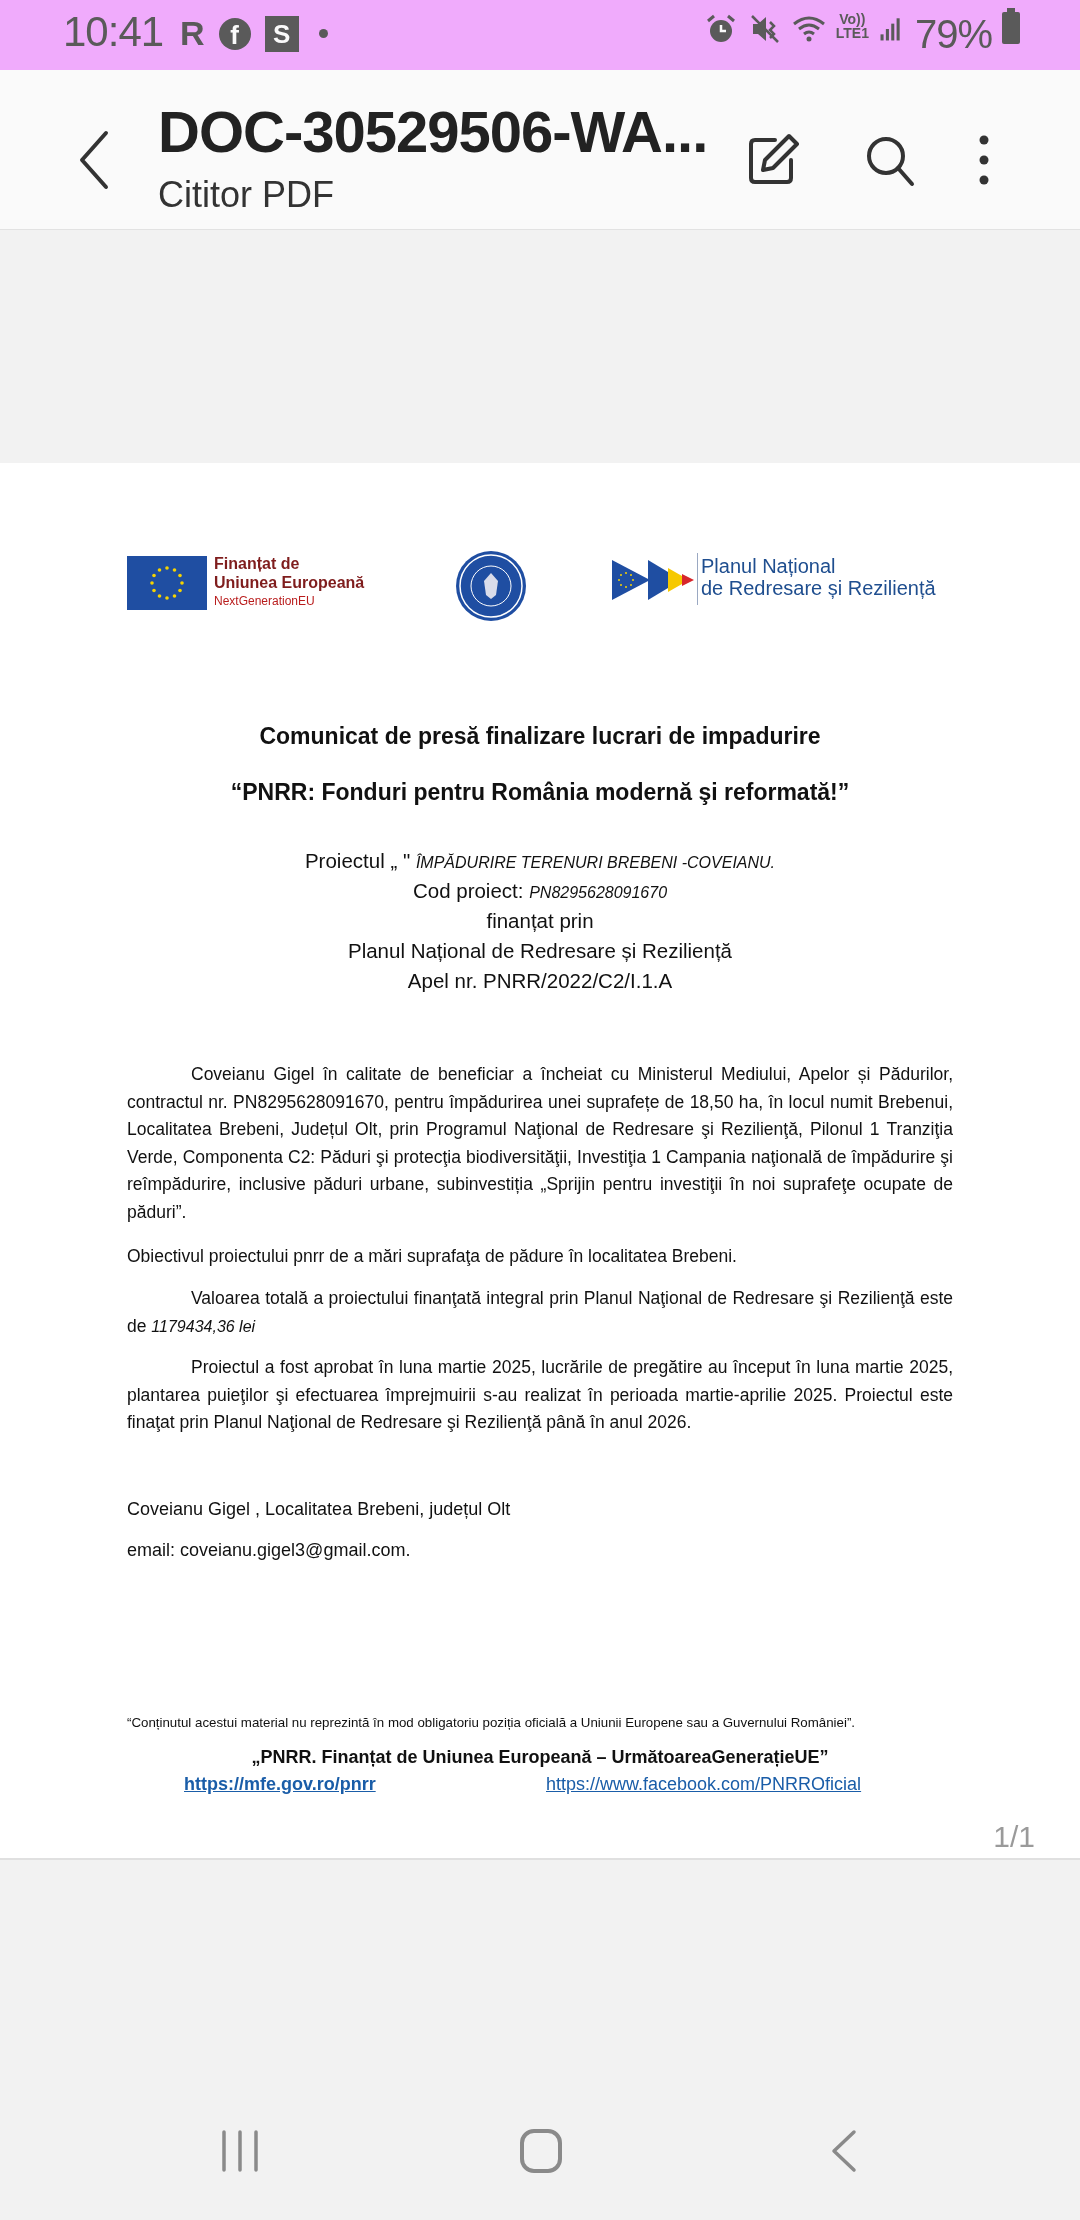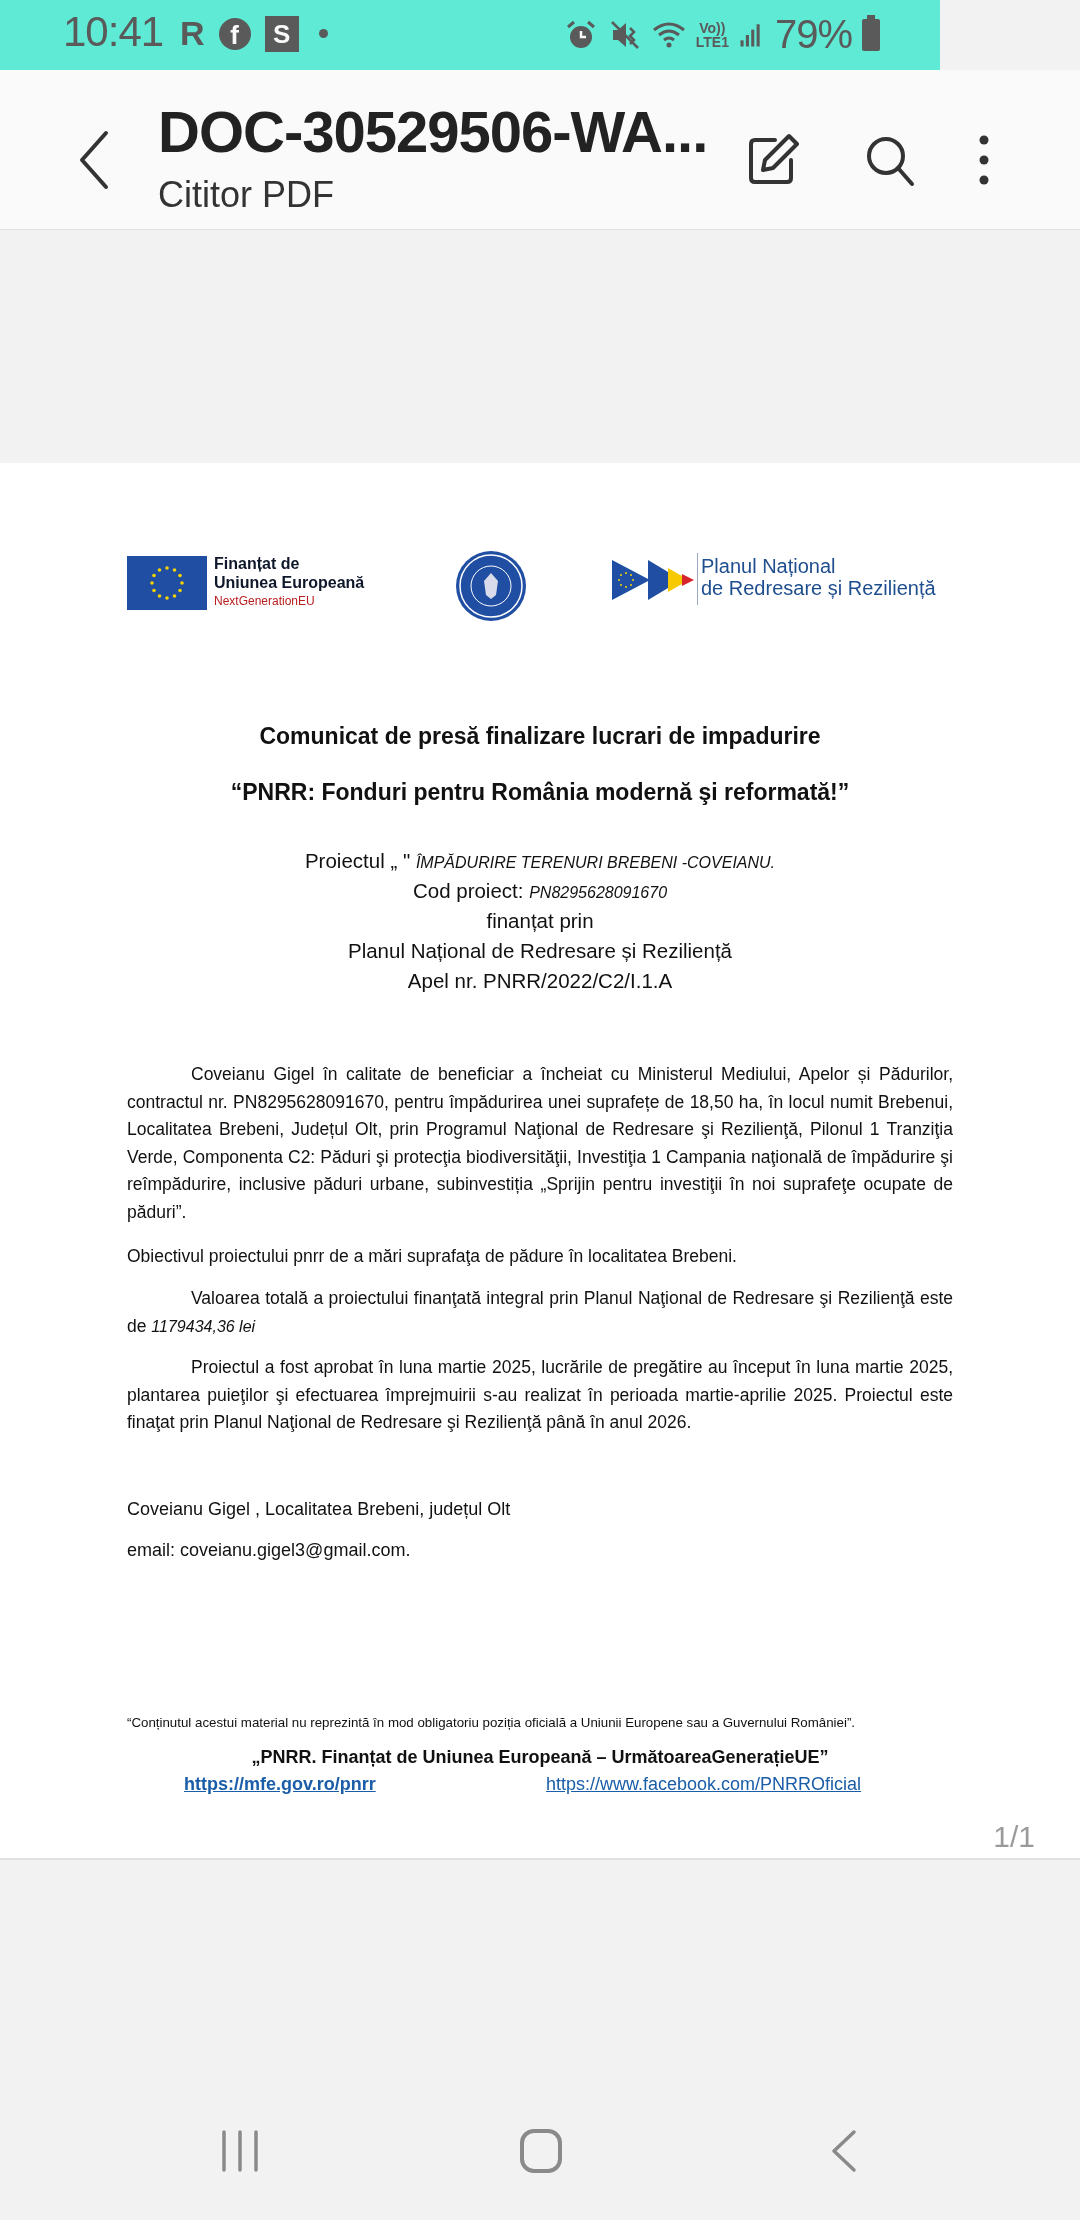"10:41" .status-bar { background: #5eead4 -> #f0abfc; width: 940px -> 1080px }
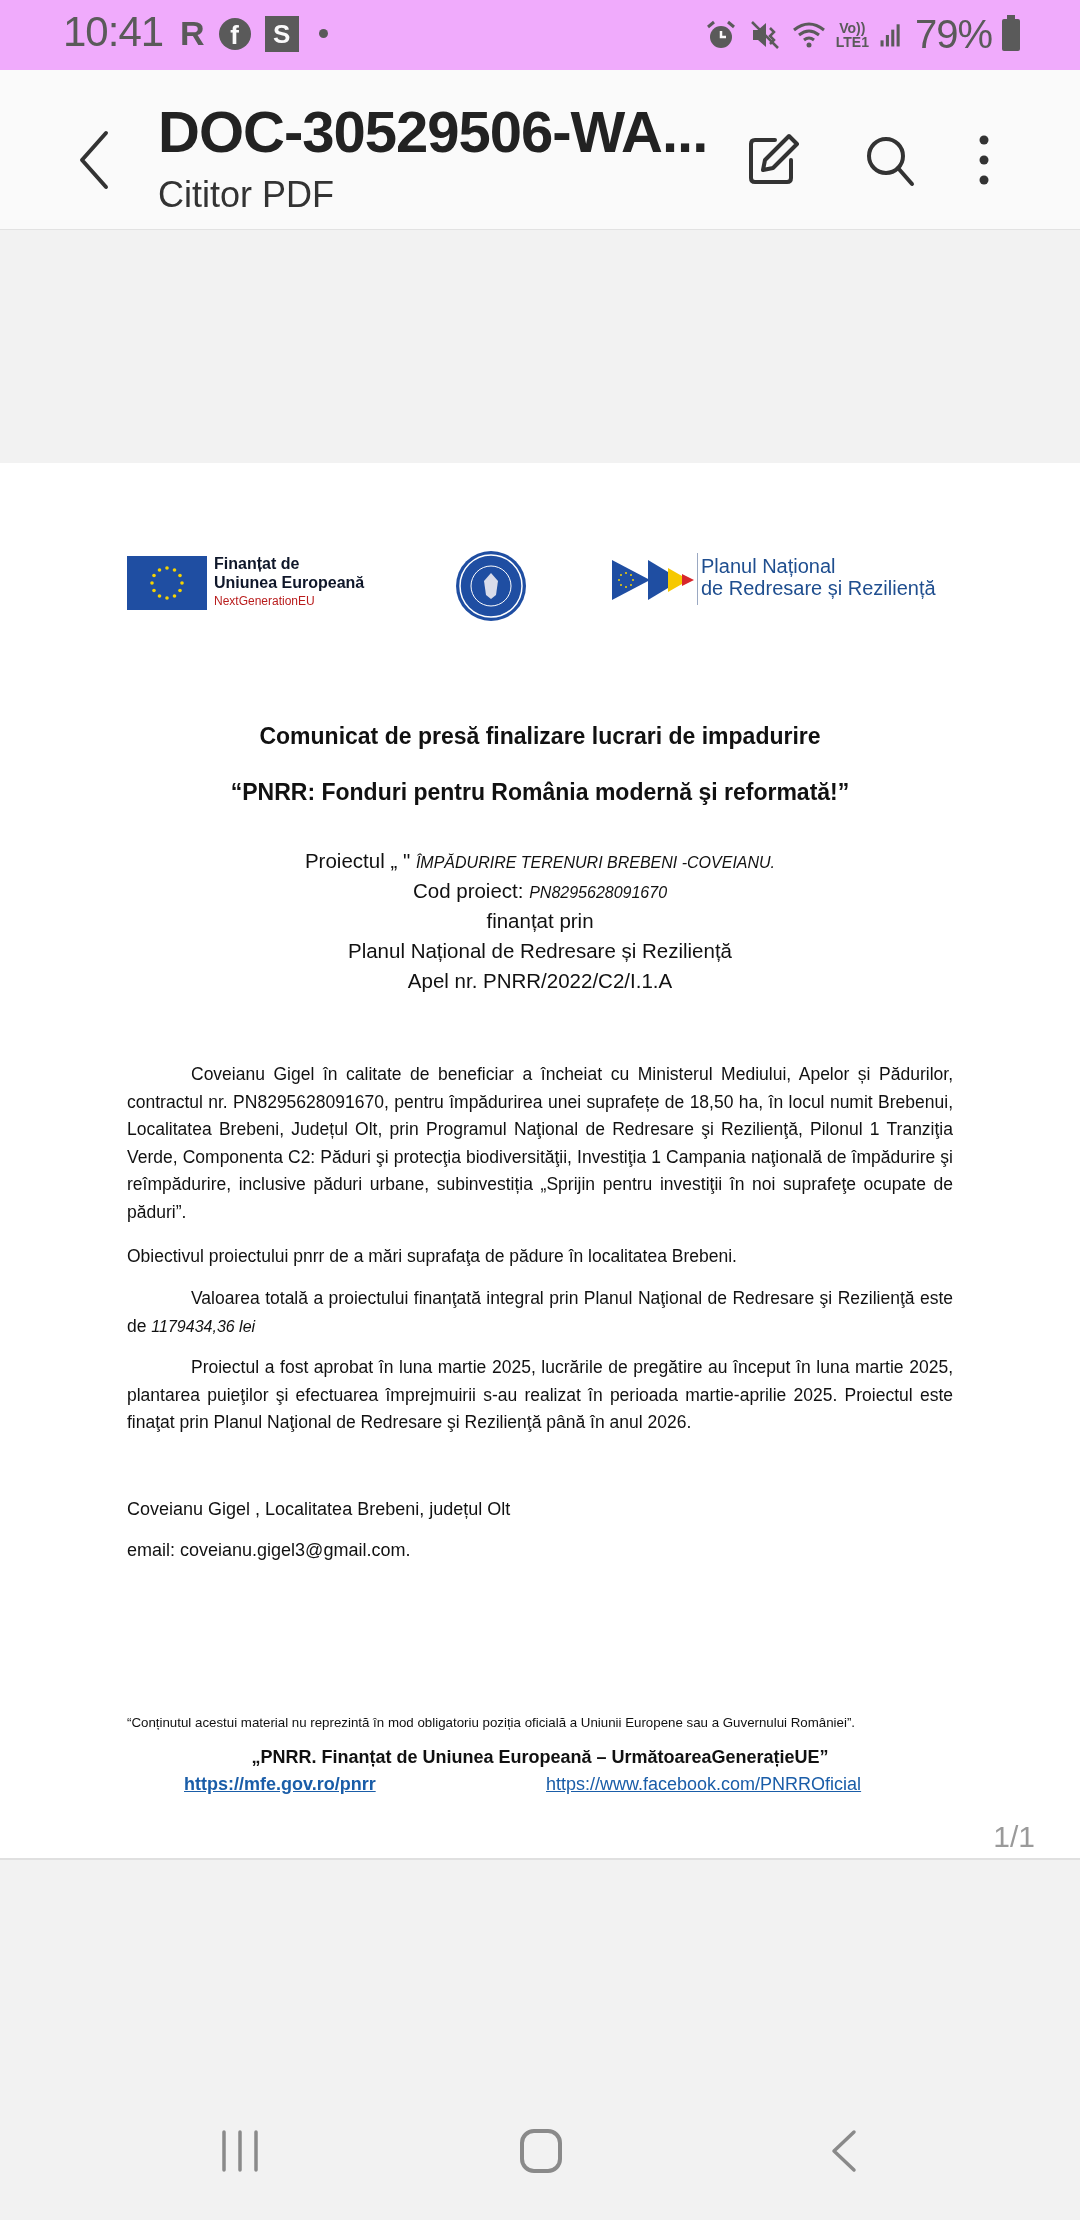"Vo))" .sb-right { align-items: center -> flex-start }
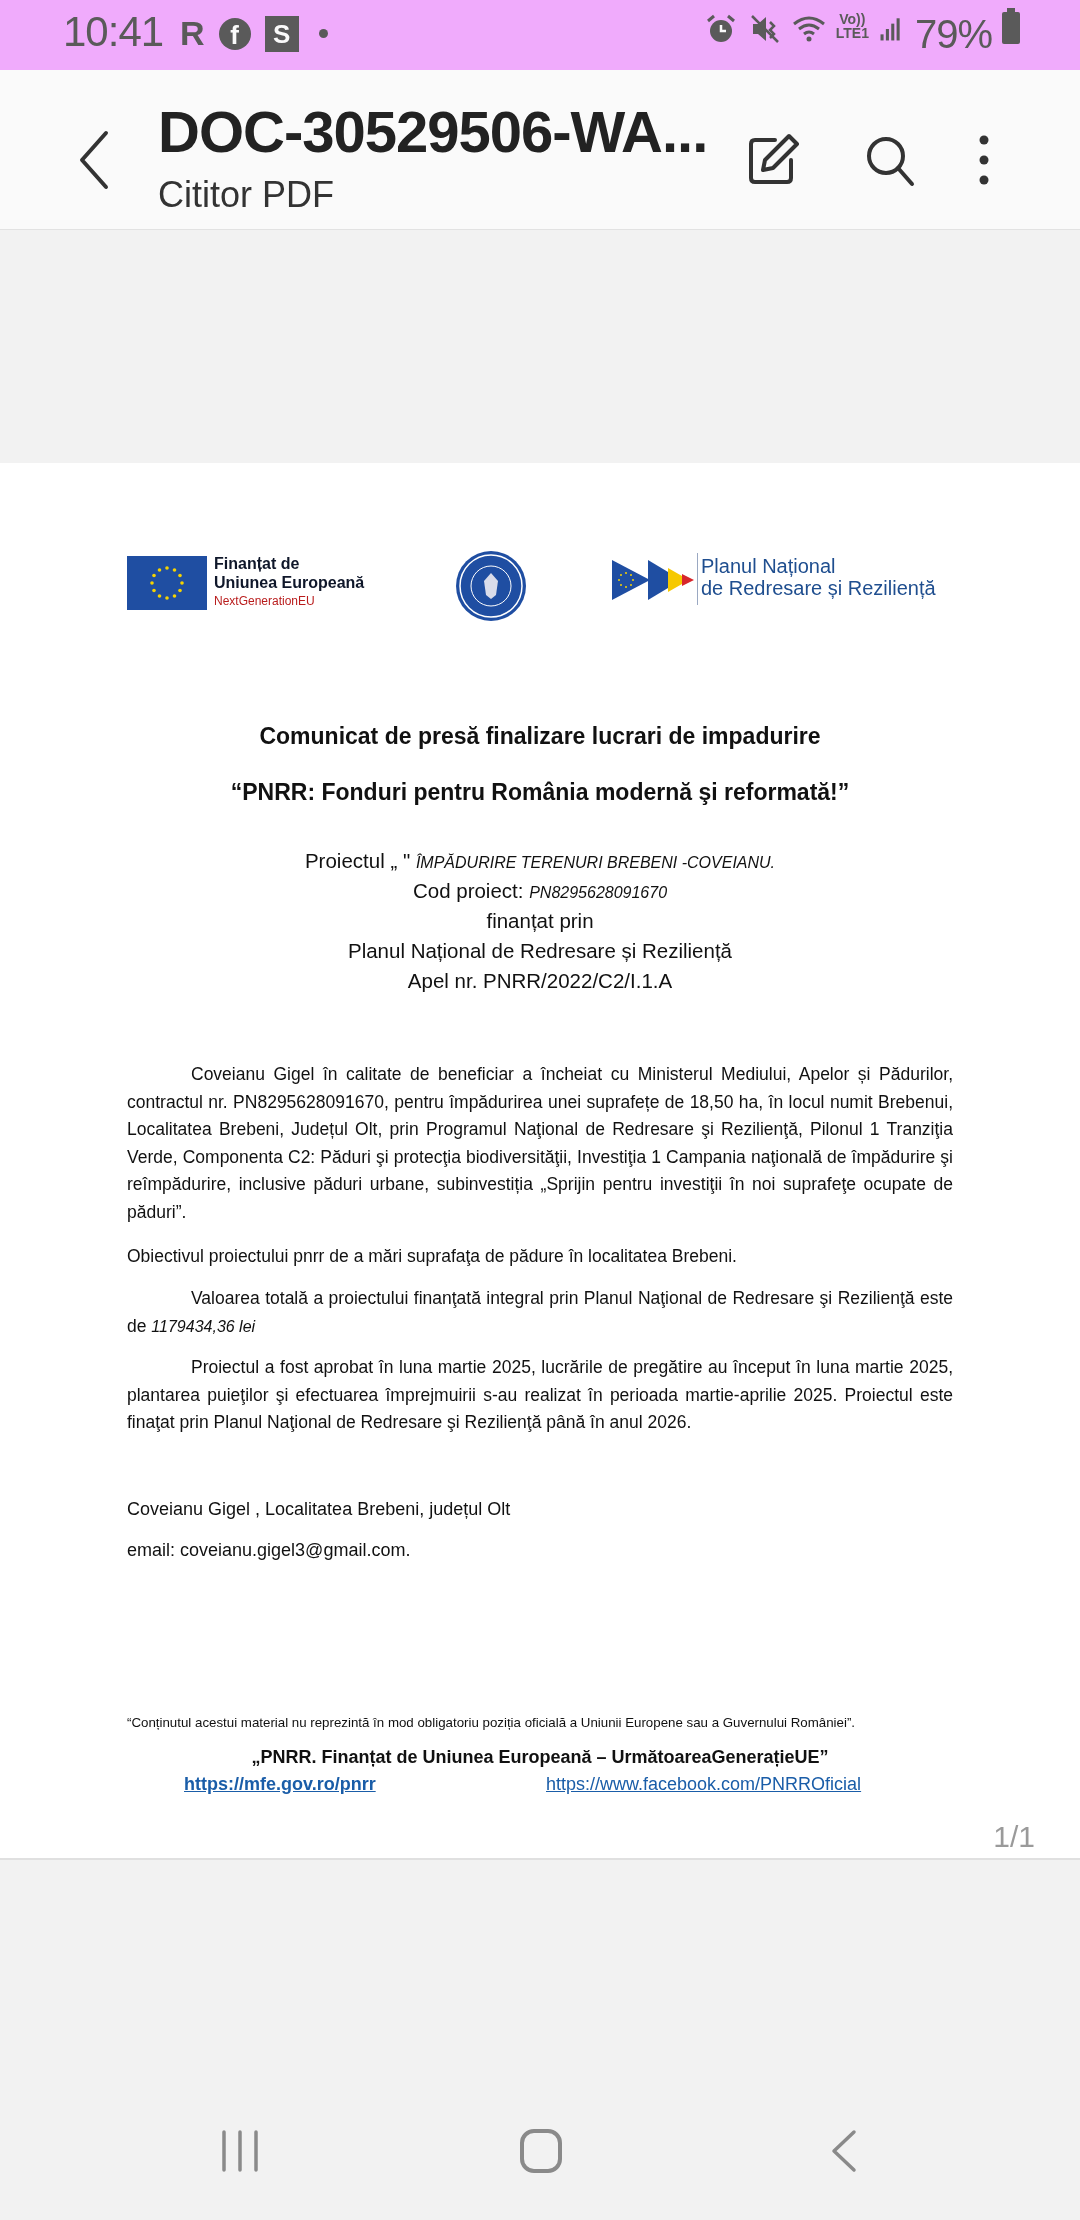"Finanțat de" .eu-l1, .eu-l2 { color: #0f172a -> #7f1d1d }
